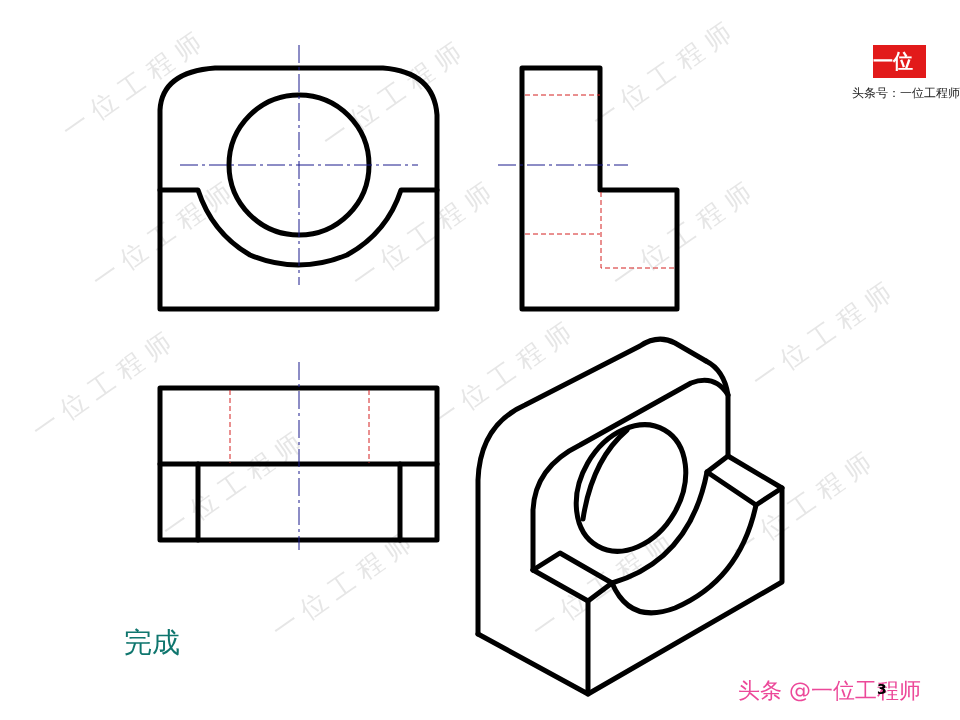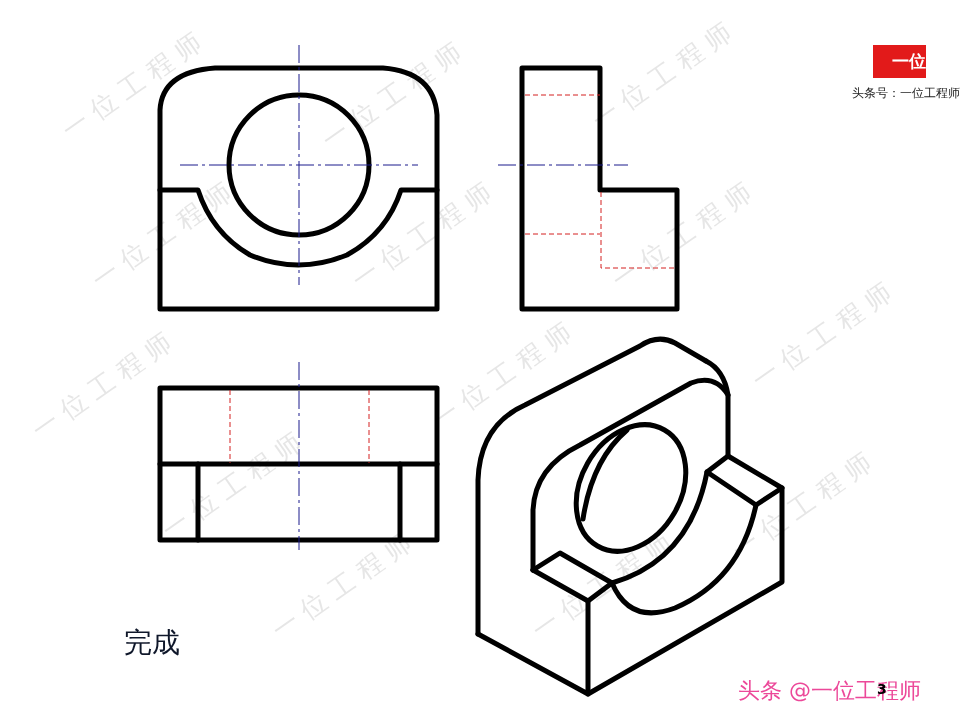"一位" .logo-box { font-size: 17px -> 20px; justify-content: flex-end -> flex-start }
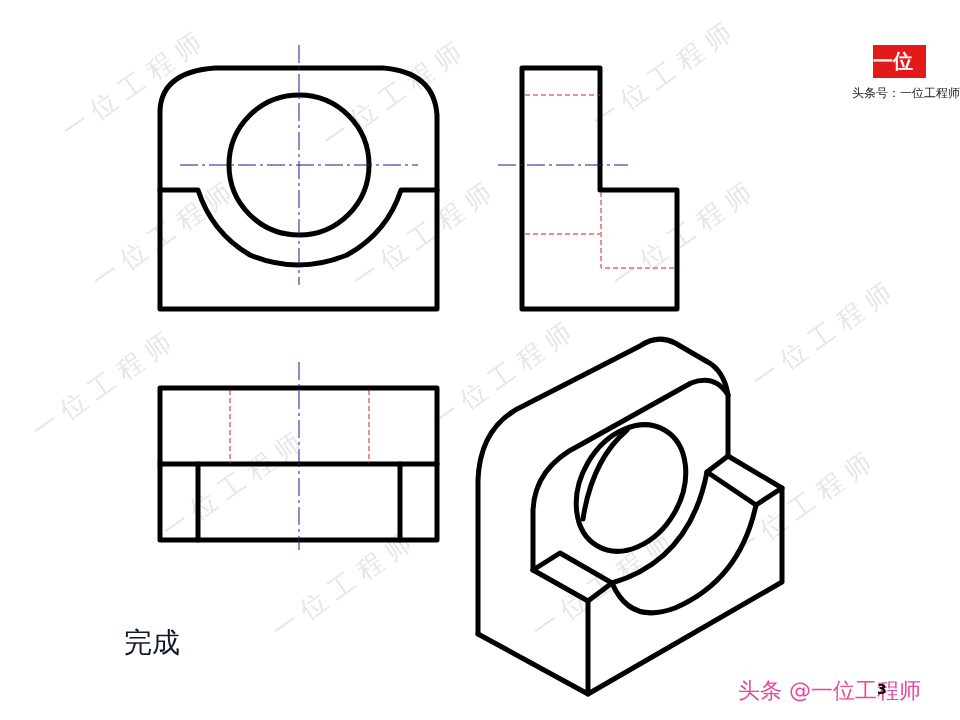"完成" .done-label { color: #0f172a -> #0f766e }
